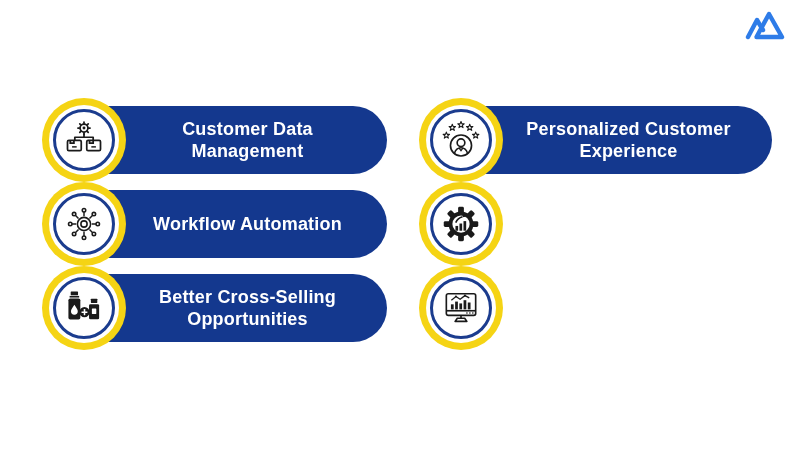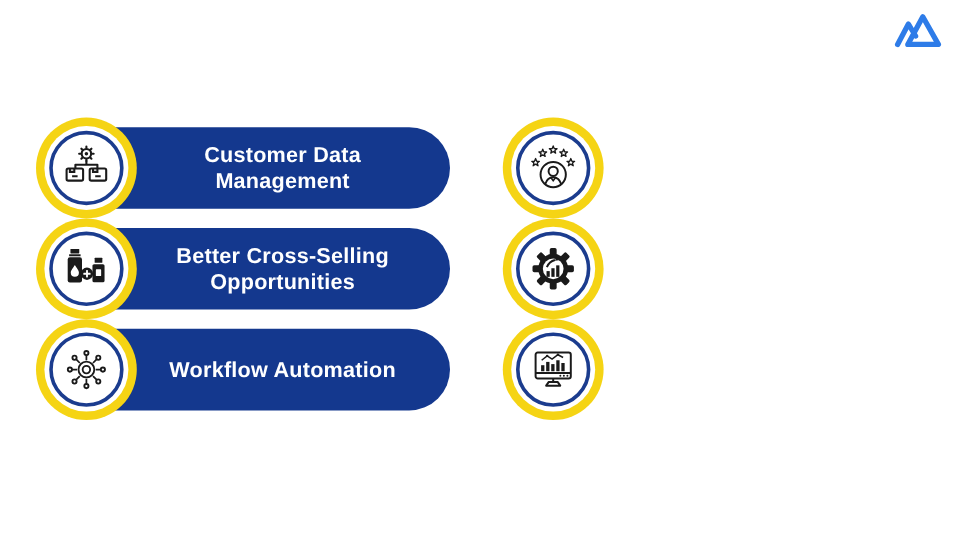"Customer Data Management" .col-left { left: 30px -> 42px }
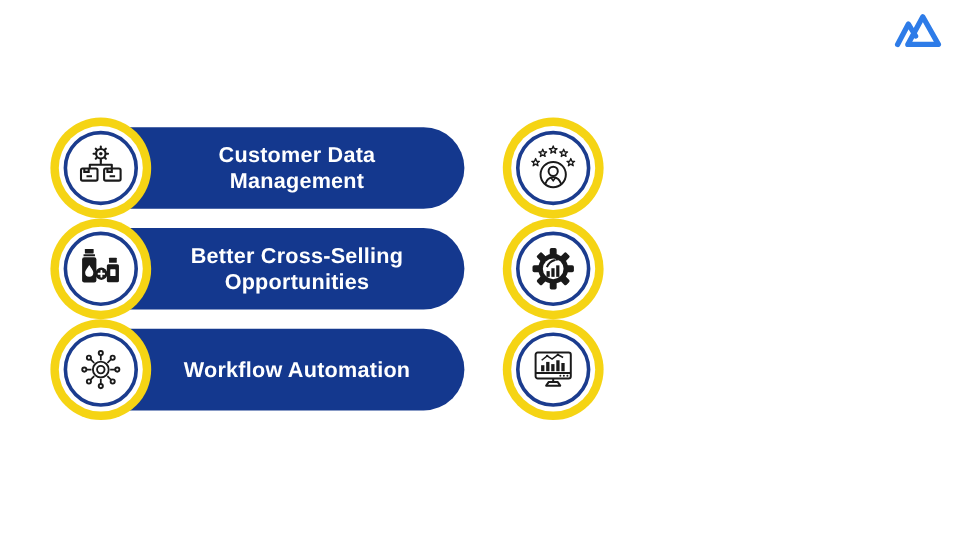"Personalized Customer Experience" div.pill { html: none -> <div> <span>Personalized Customer Experience</span> </div> }
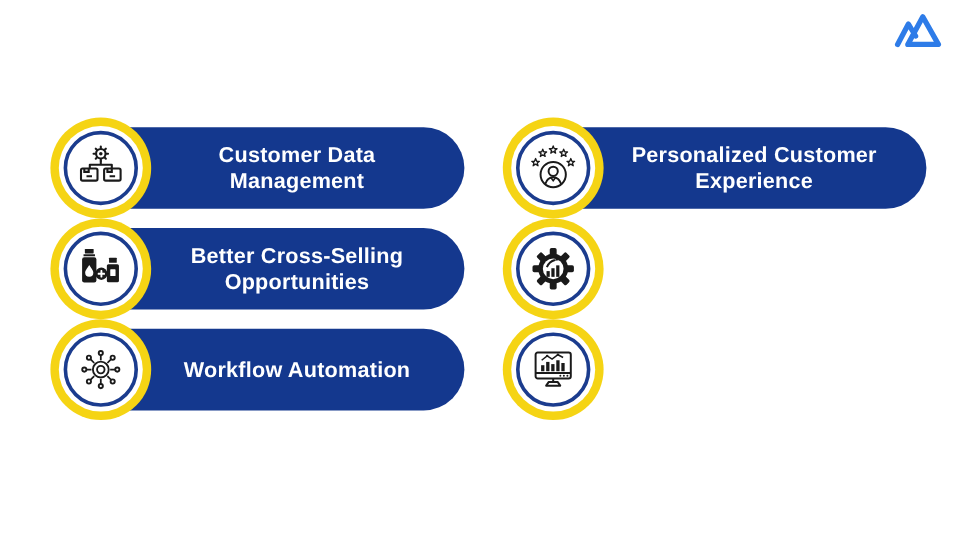"Better Cross-Selling Opportunities" div.feature-row { order: before "Workflow Automation" -> after "Workflow Automation" }
